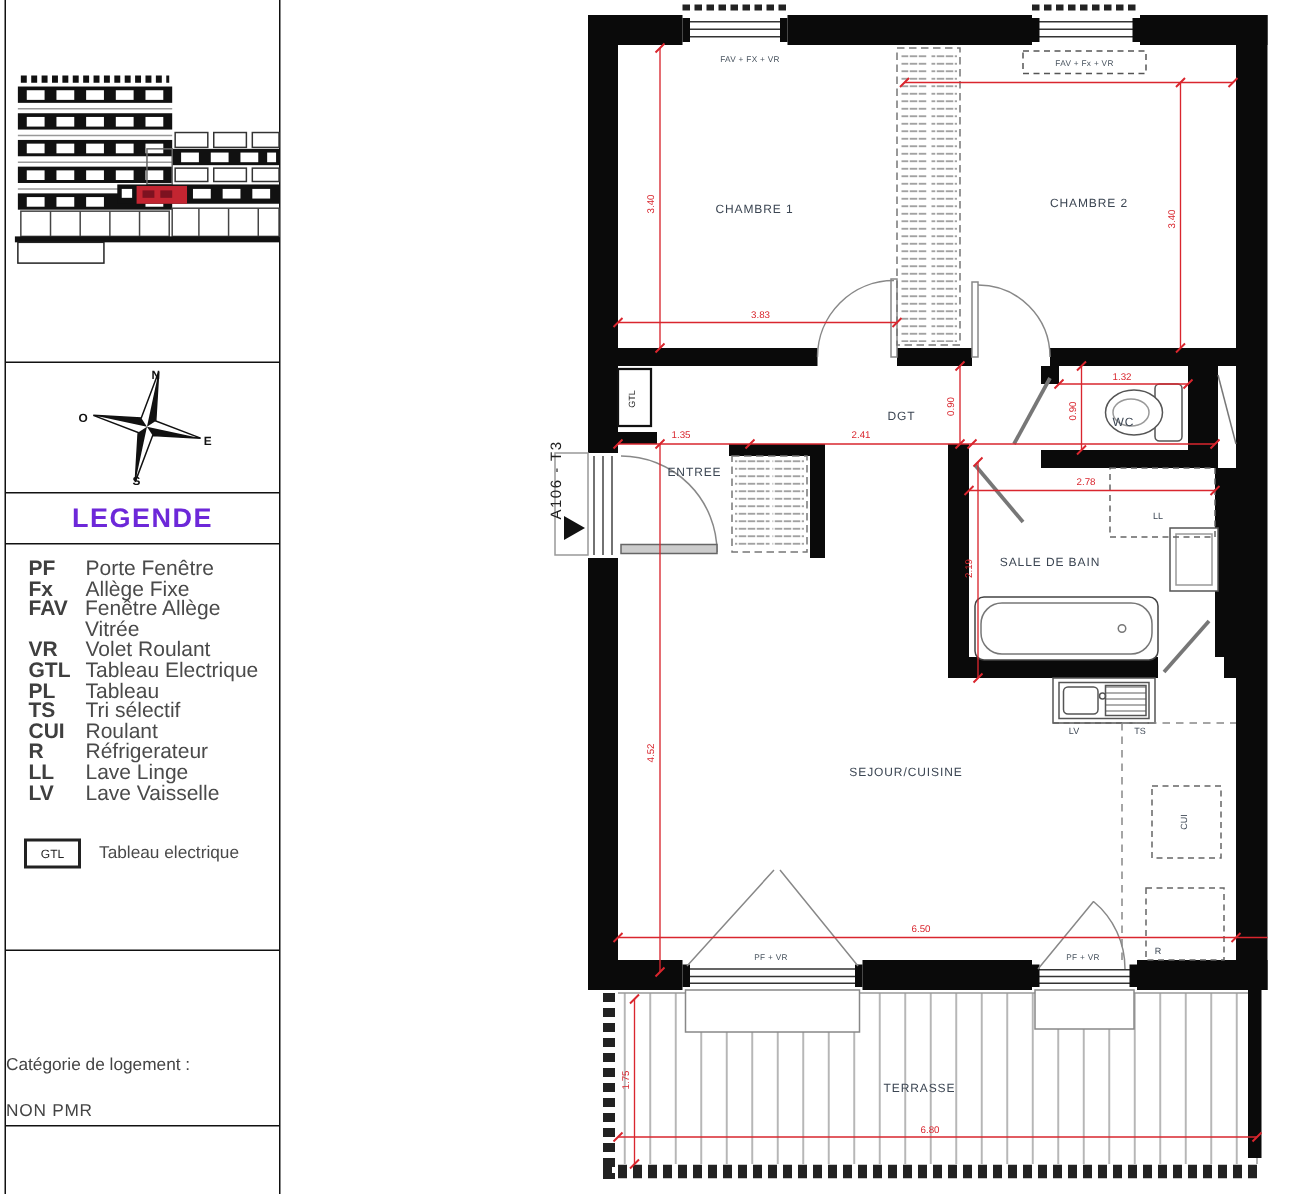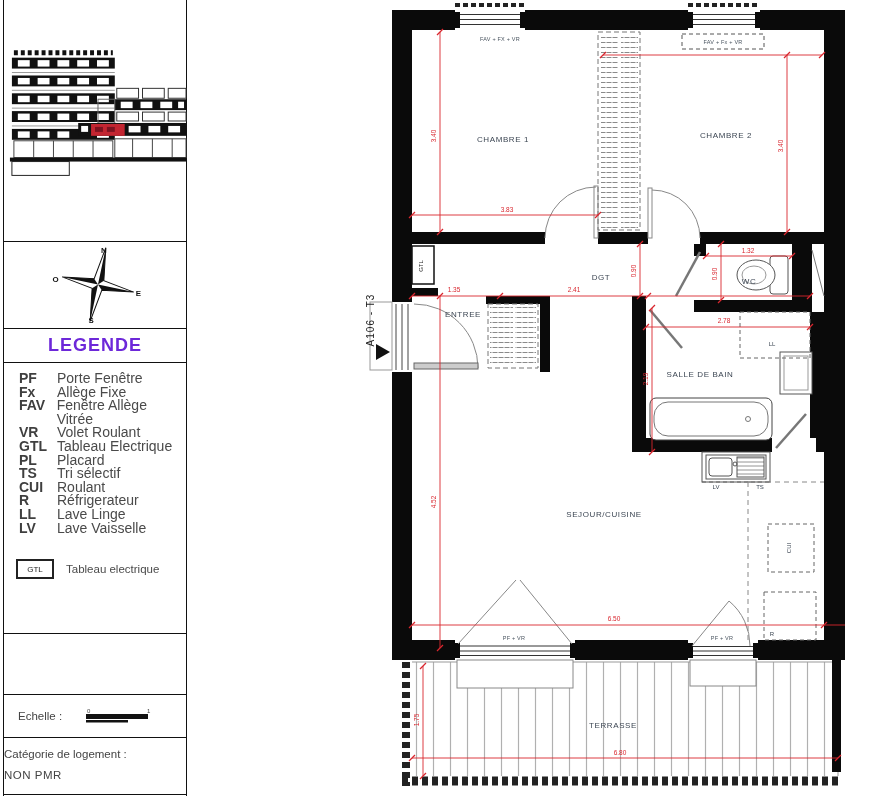"Placard" span { text: Placard -> Tableau }
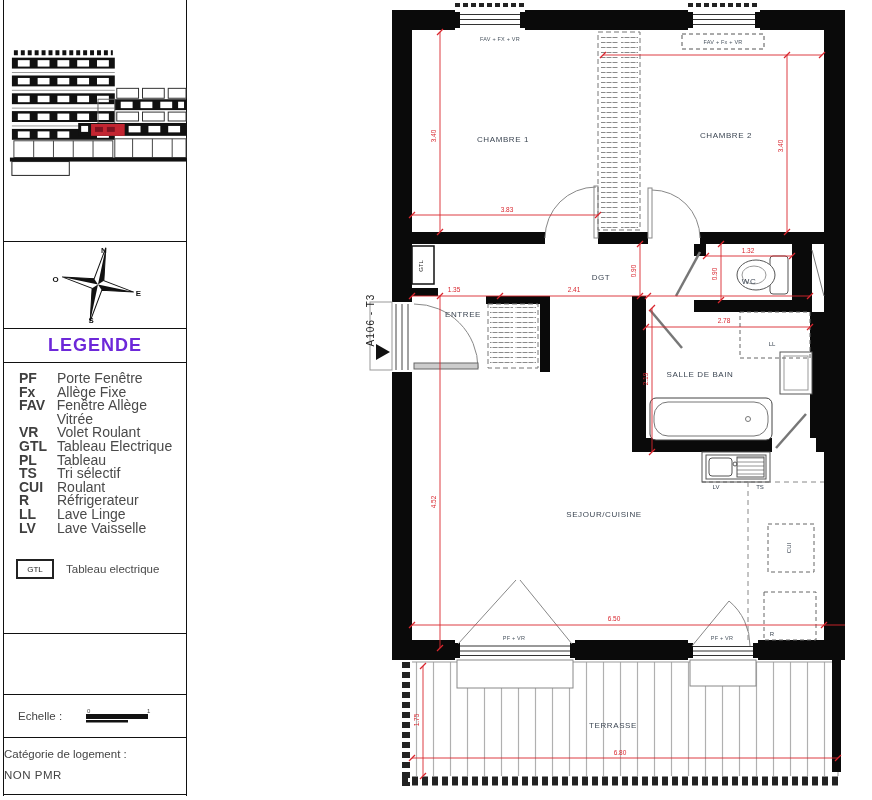"Echelle :" section.panel { html: <section> <span>Echelle :</span> <span><svg> <text>0</text> <text>1</text> <rect></rect> <rect></rect> </svg></span> </section> -> none }
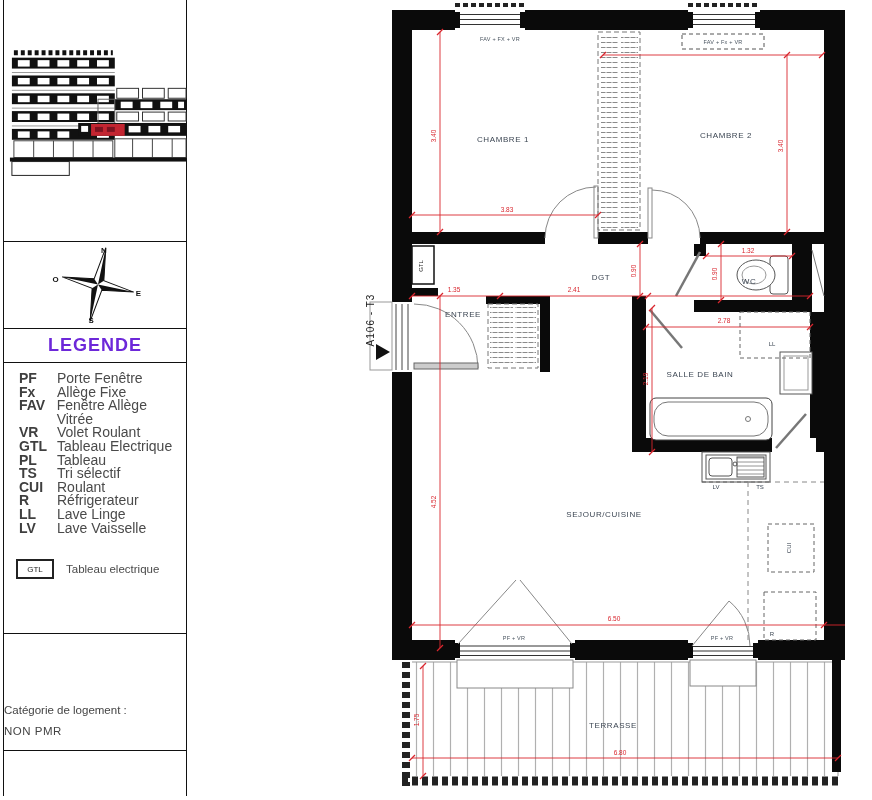"NON PMR" .p-cat .v { margin-top: 9px -> 19px }
